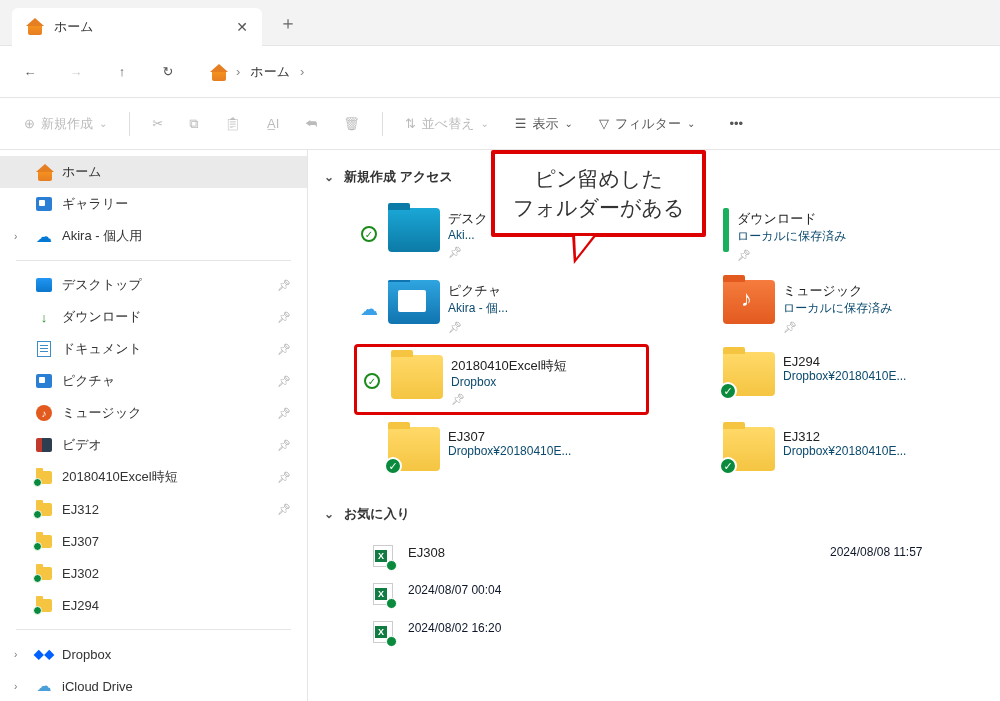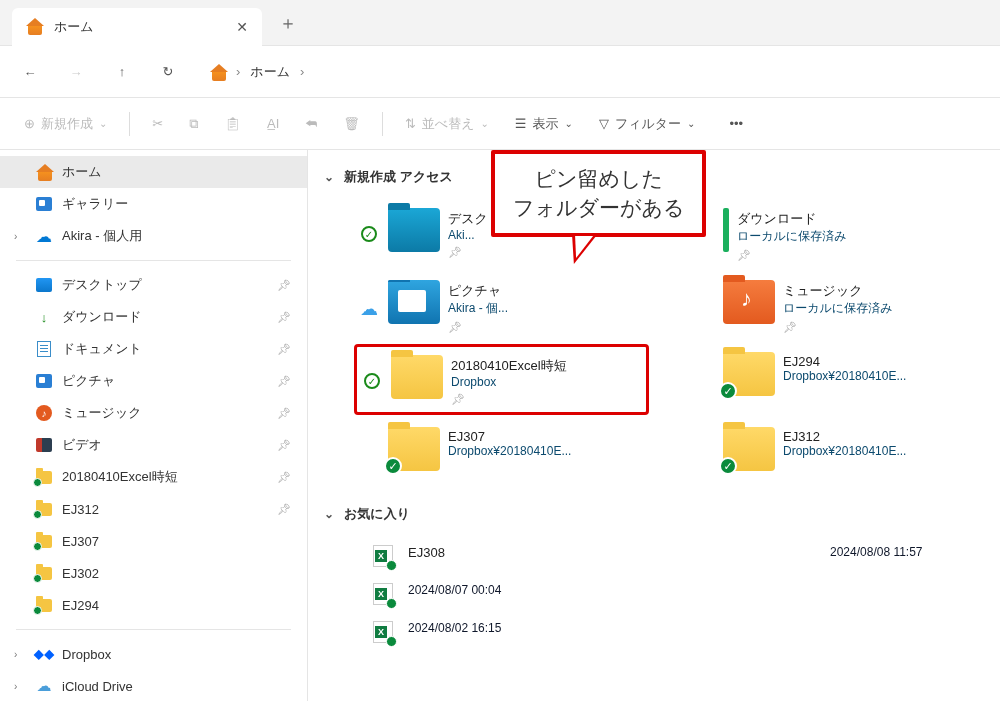"2024/08/02 16:15" div.fdate { text: 16:15 -> 16:20 }
